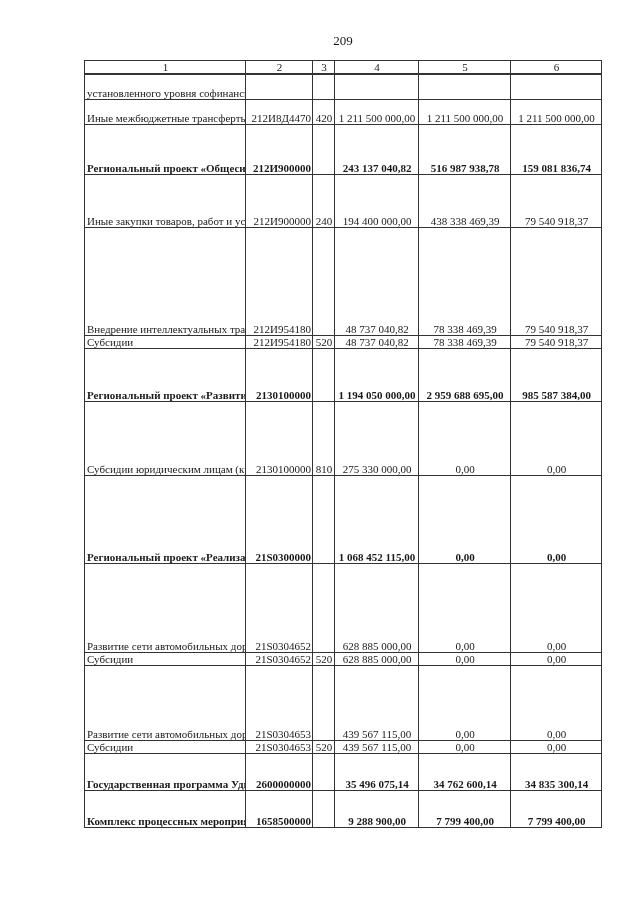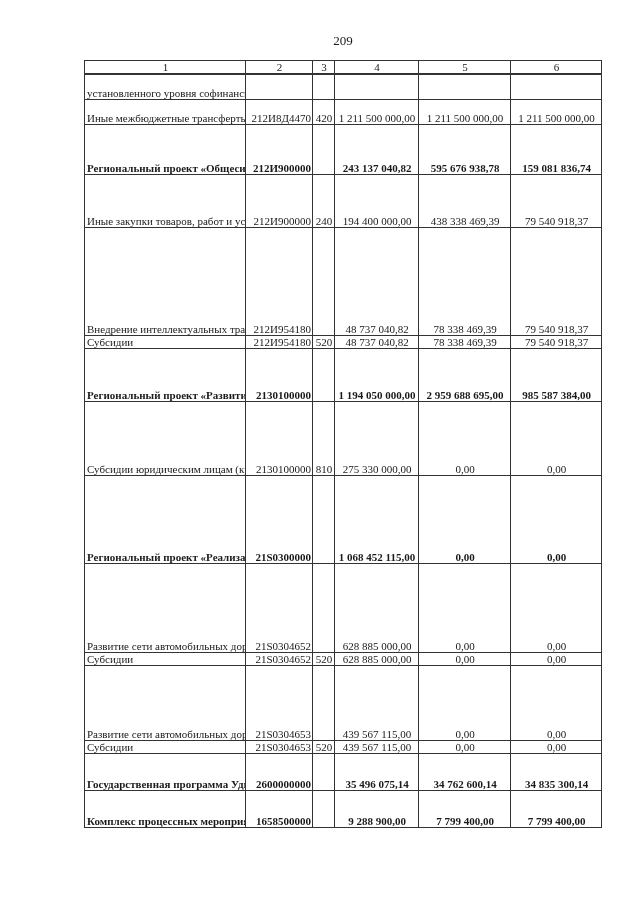"595 676 938,78" td.num { text: 595 676 938,78 -> 516 987 938,78 }
